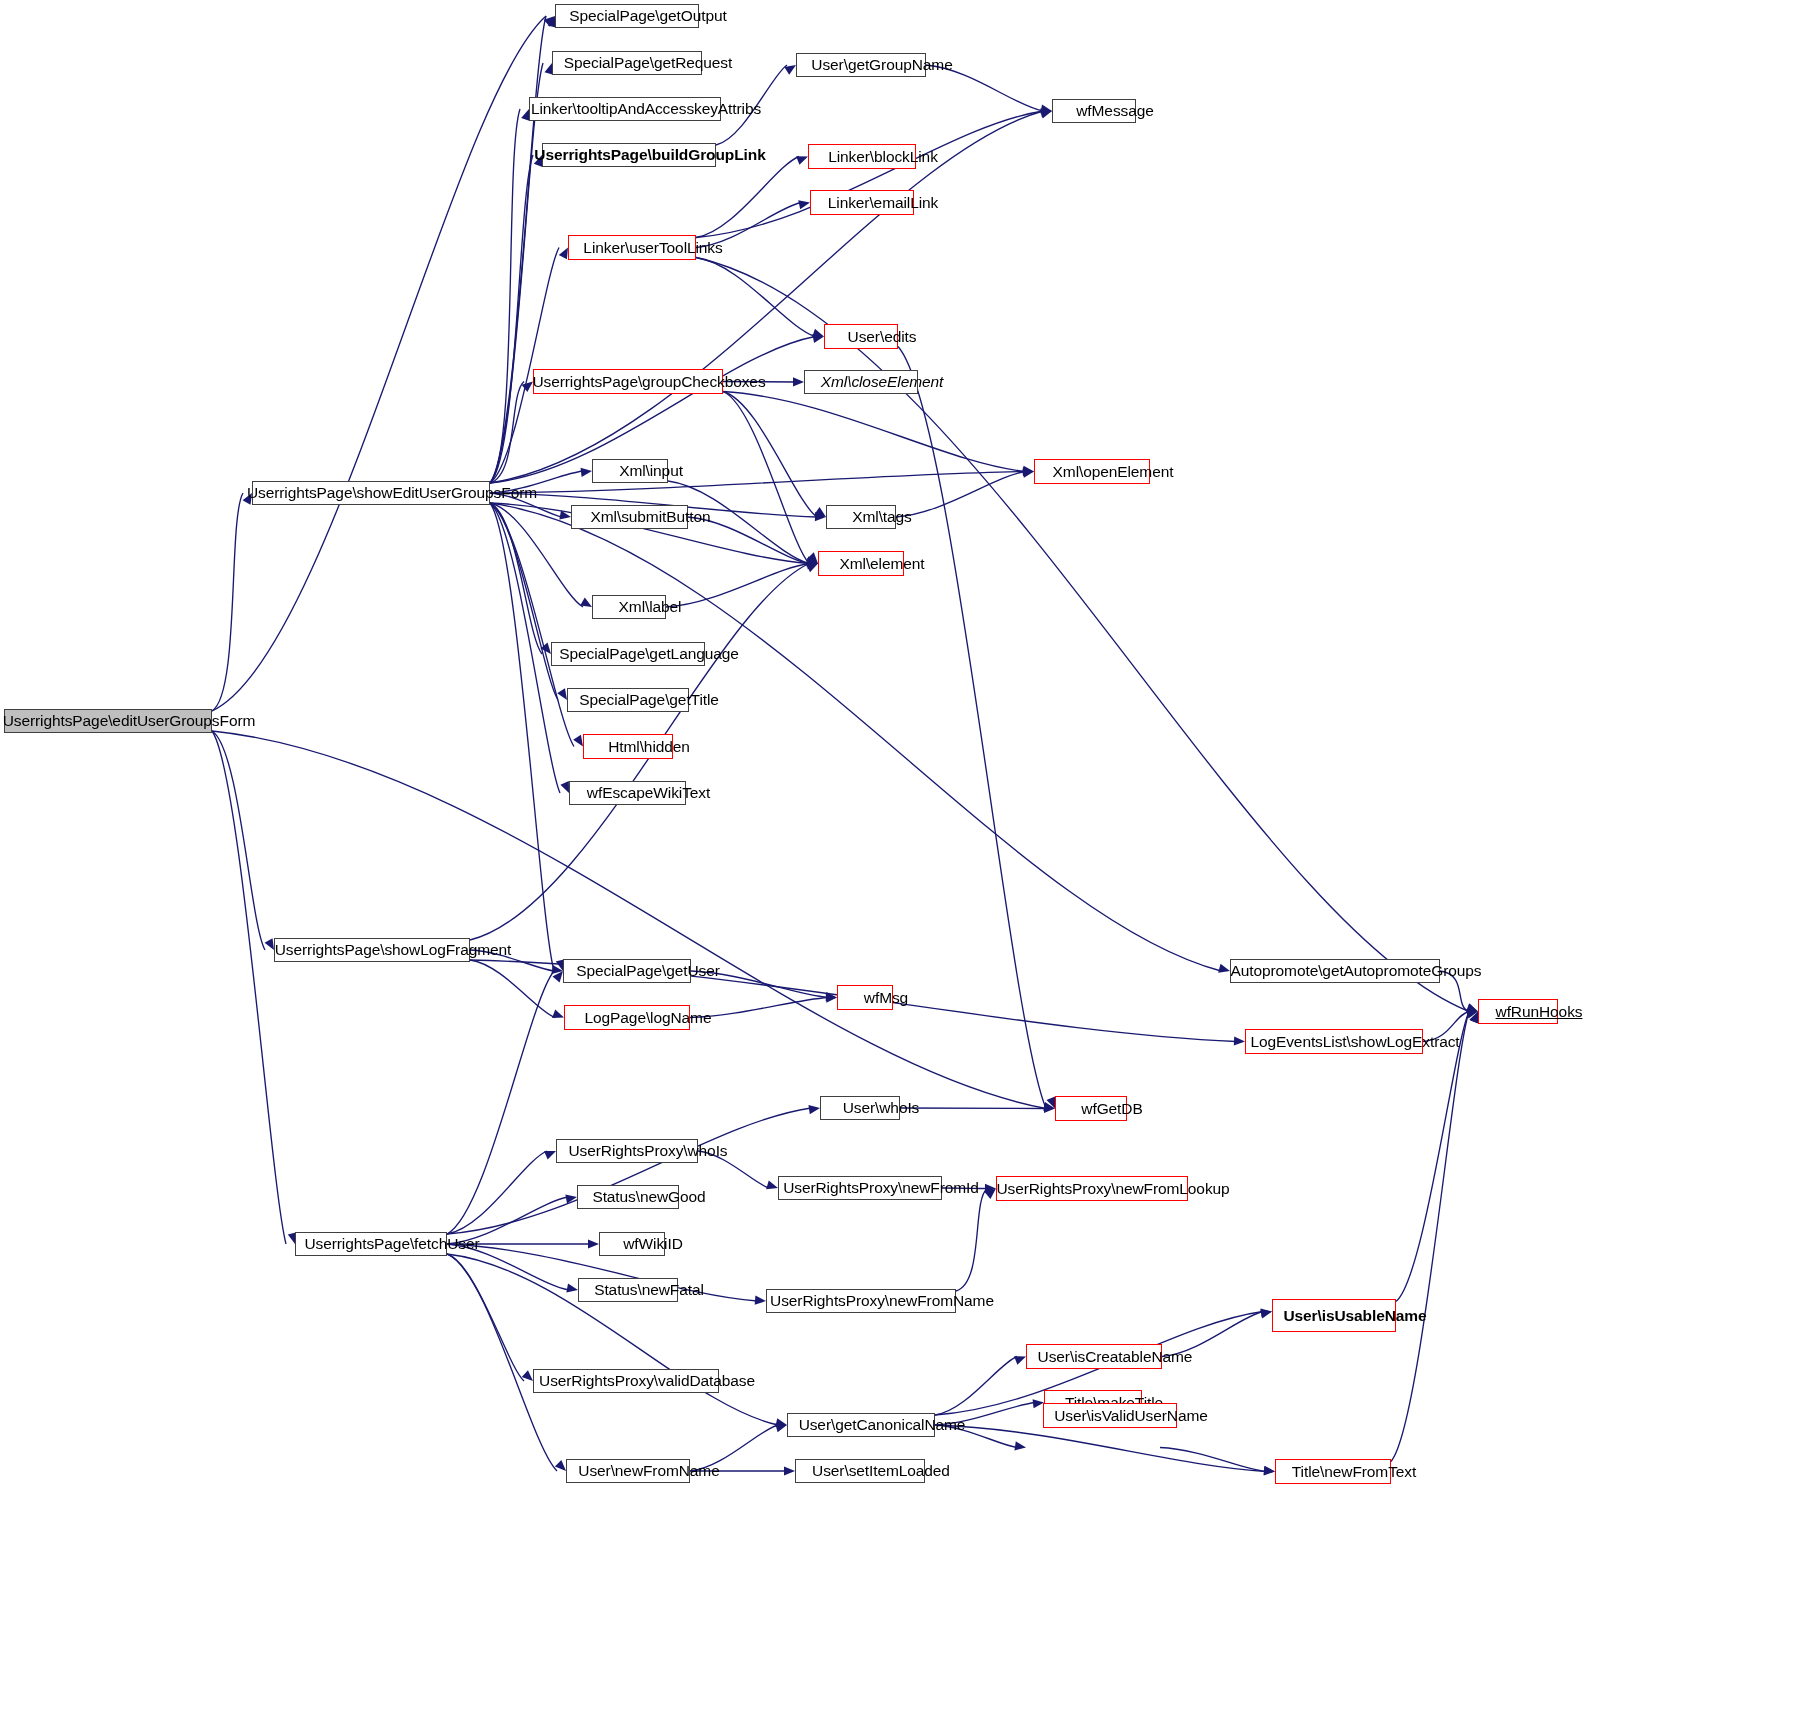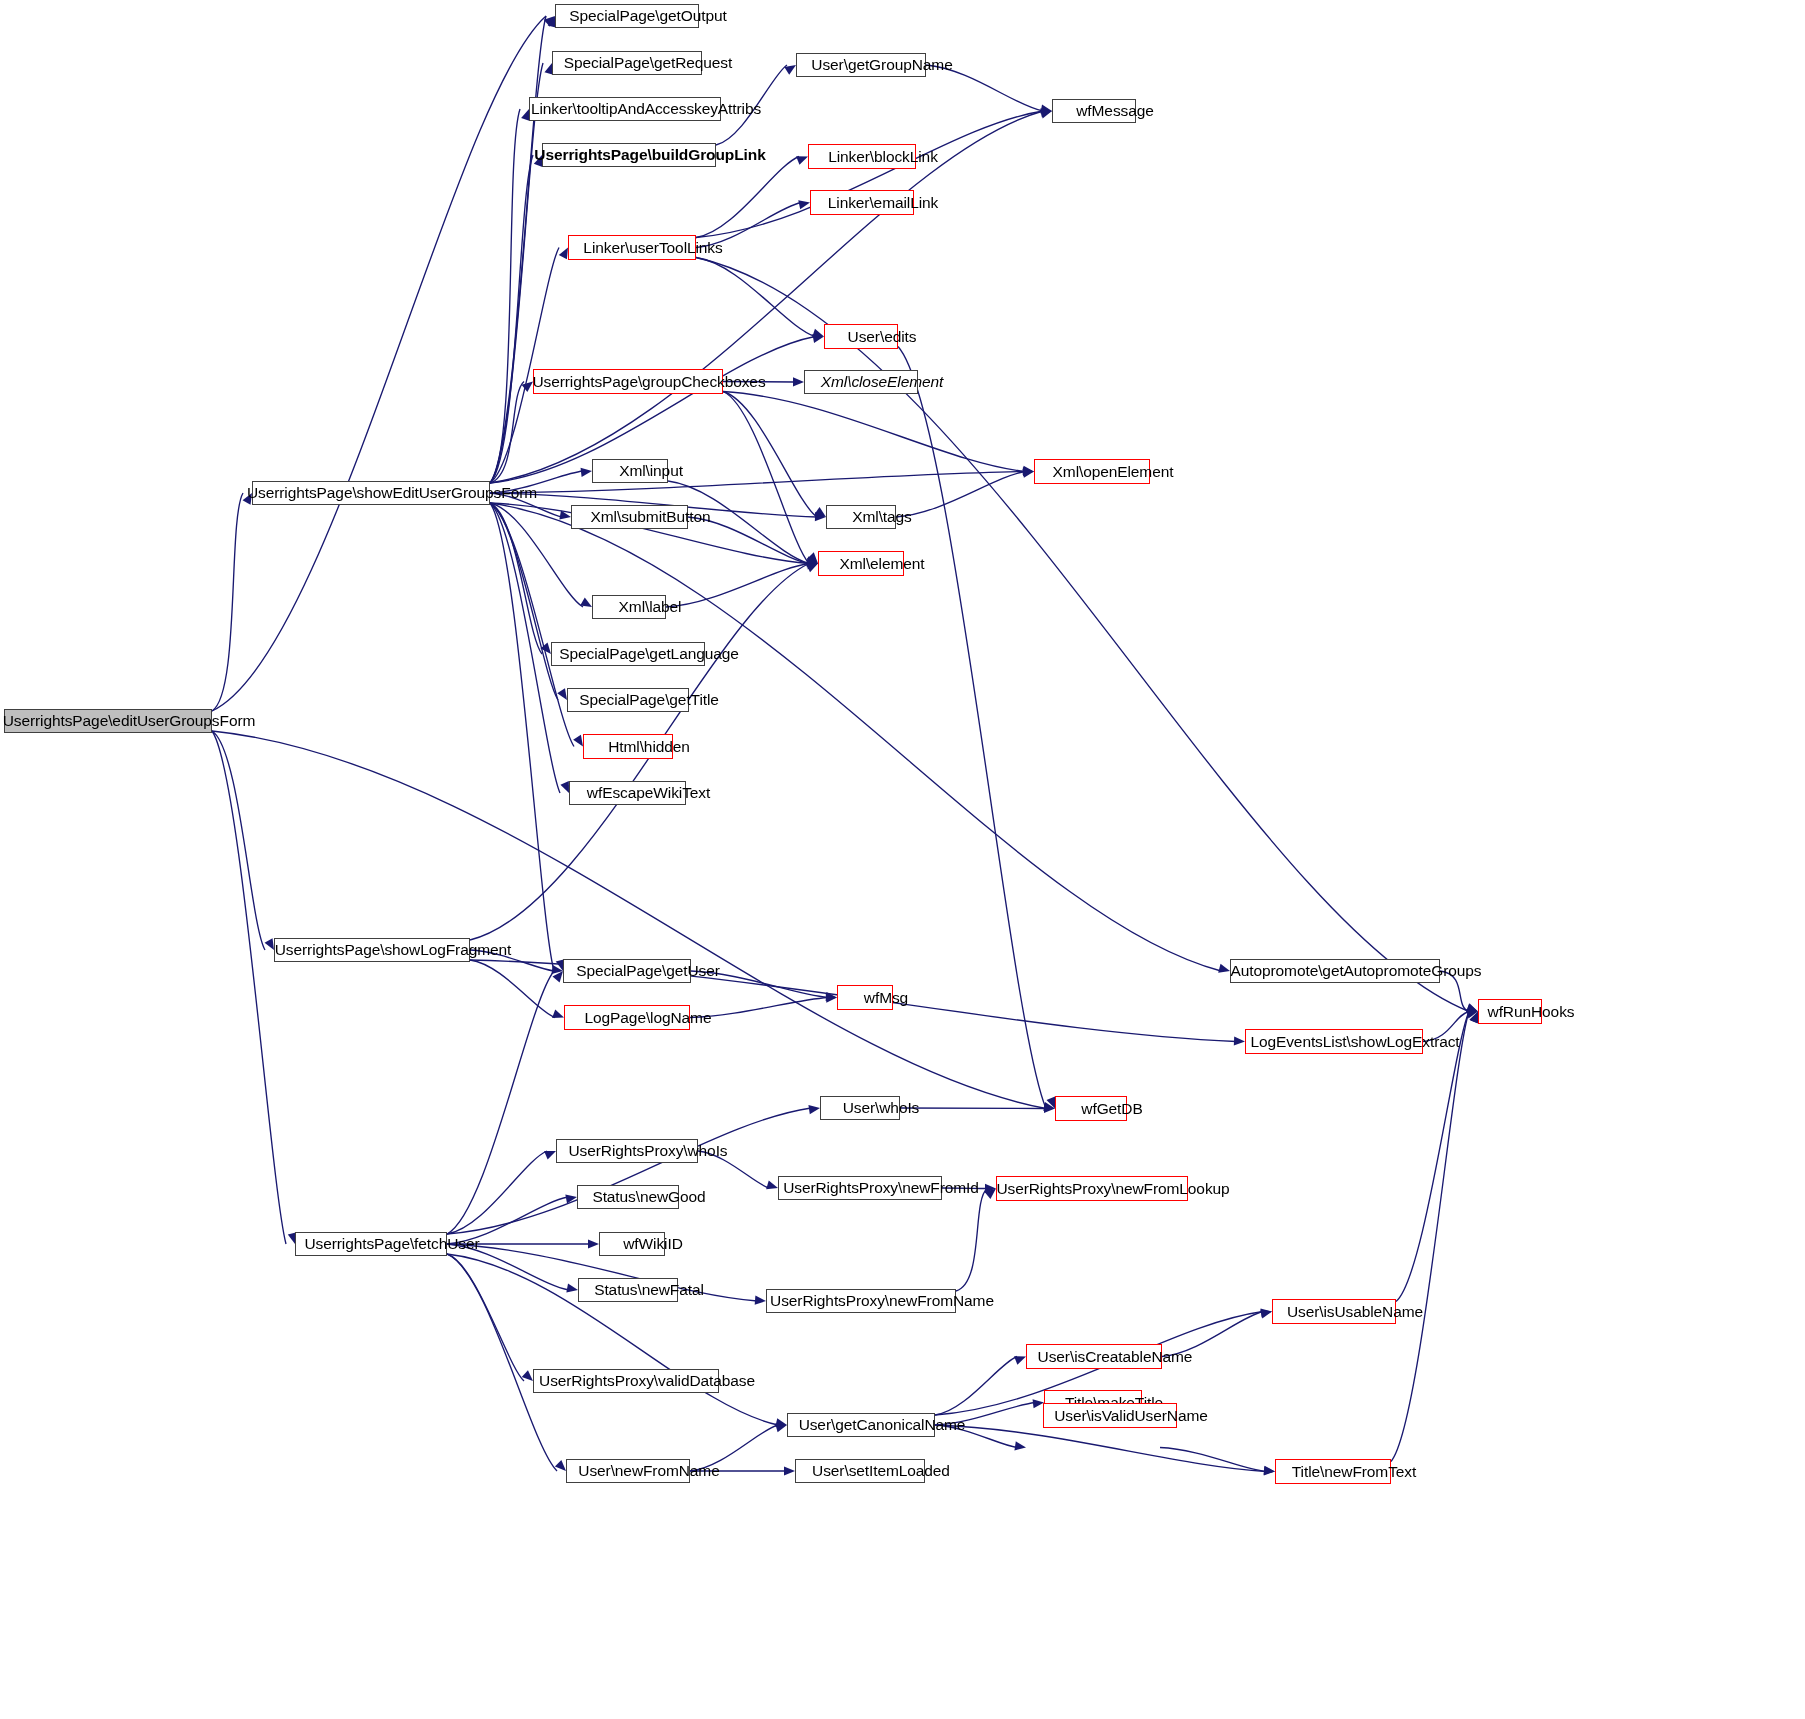"wfRunHooks" div.node { text-decoration: none -> underline; width: 64px -> 80px }
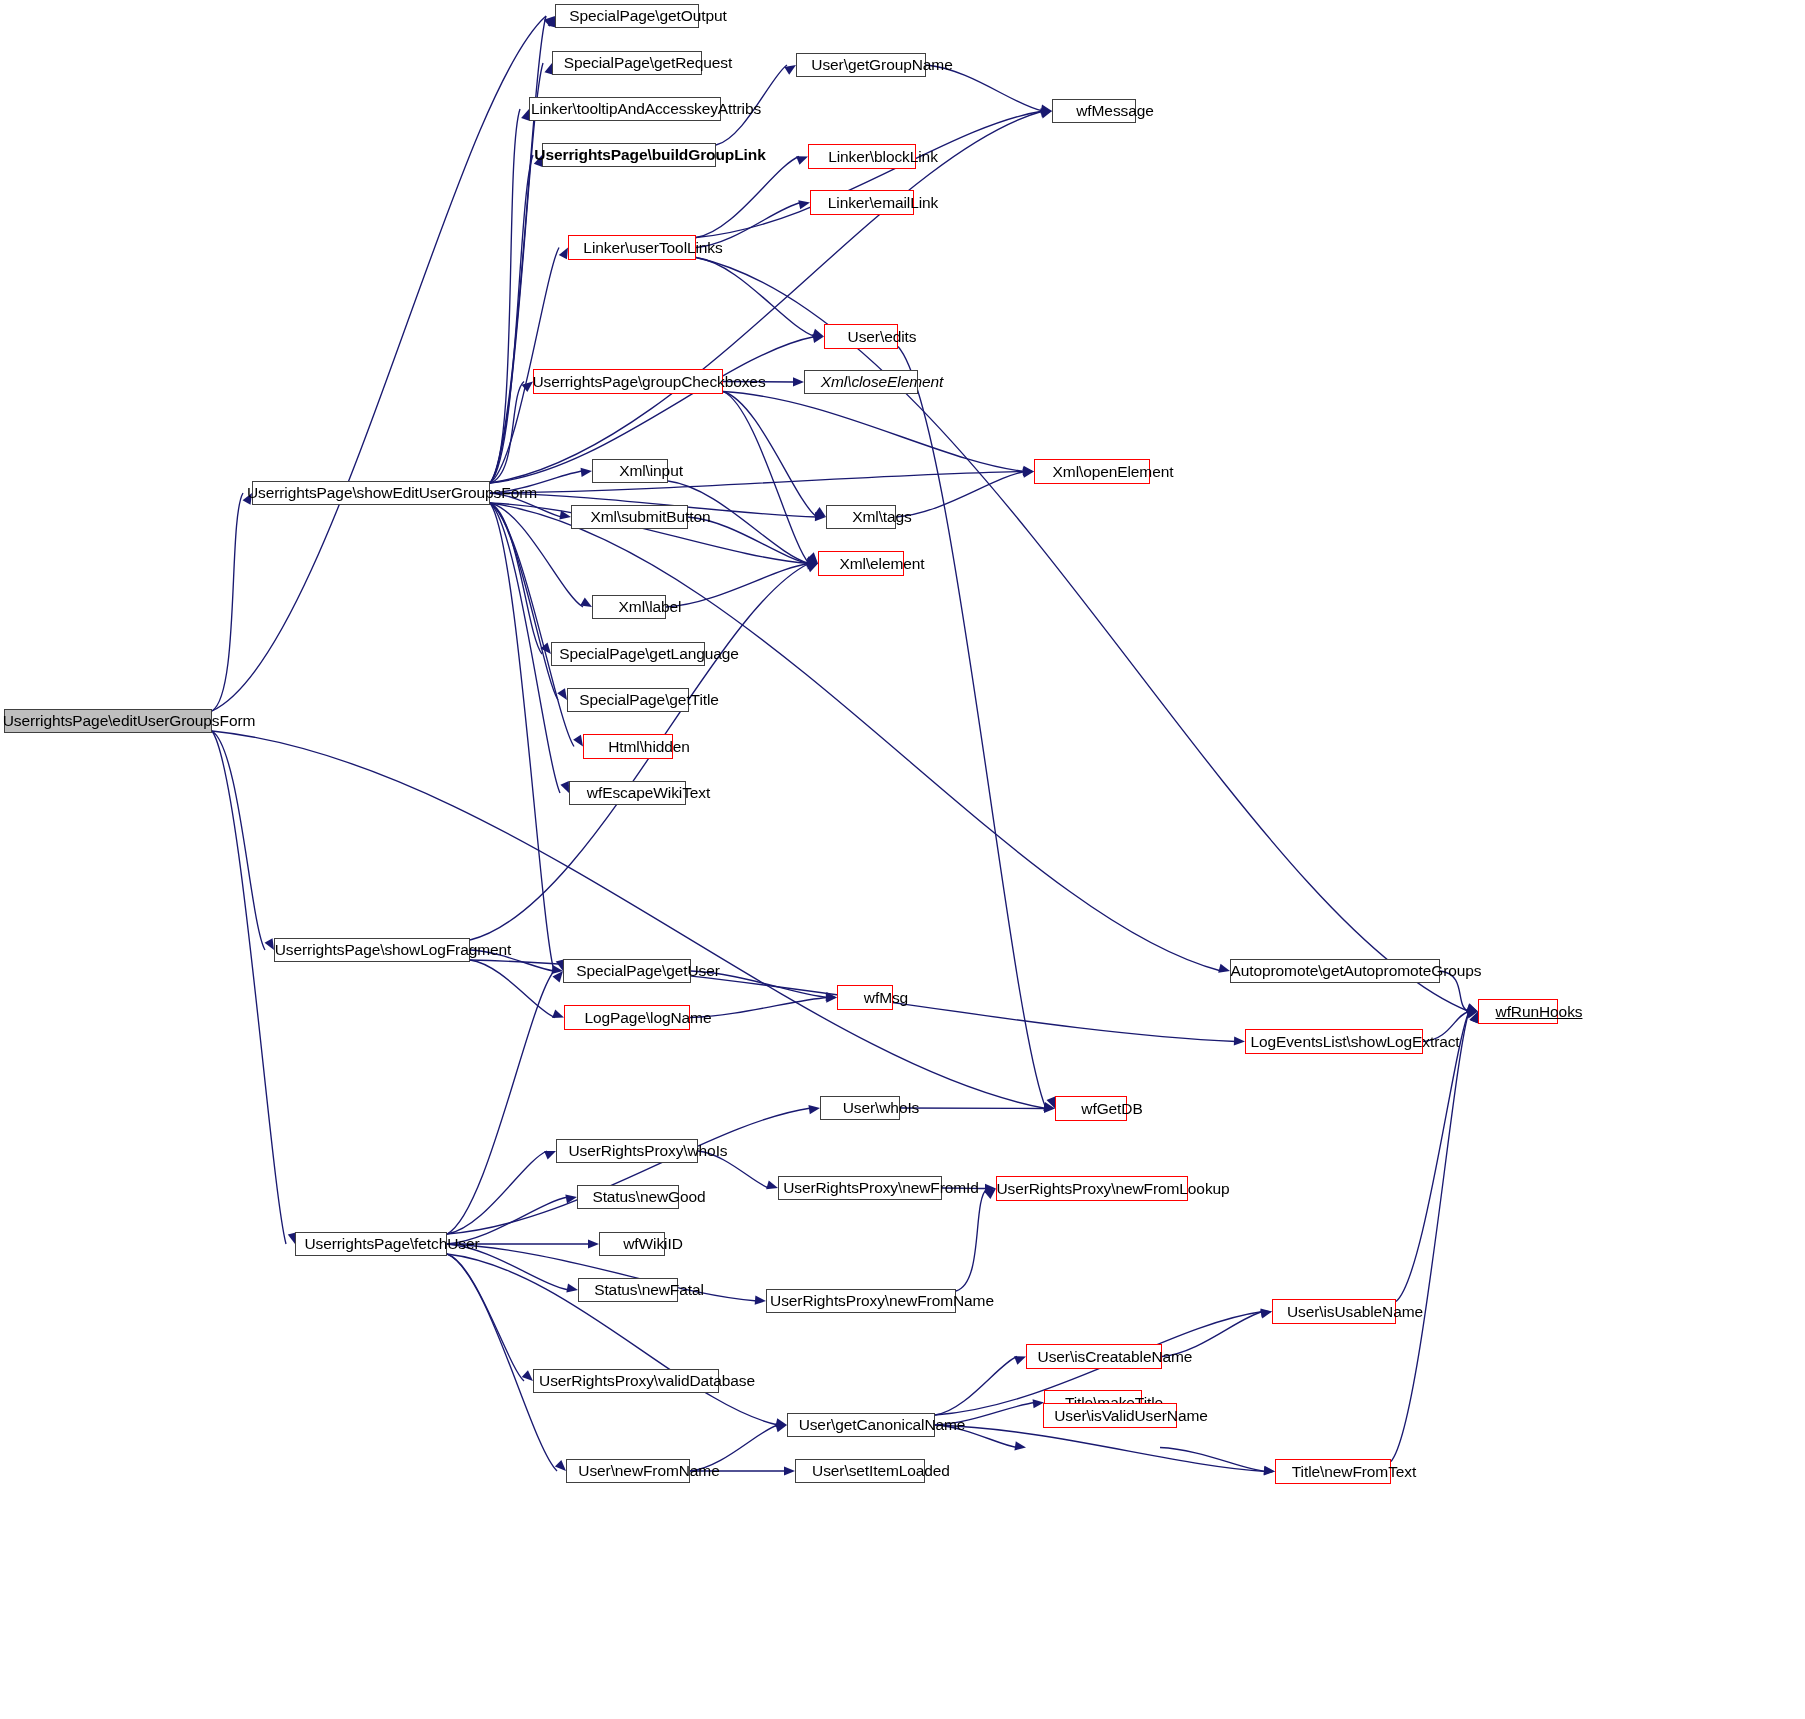"User\isUsableName" div.node { font-weight: none -> bold; height: 25px -> 33px }
